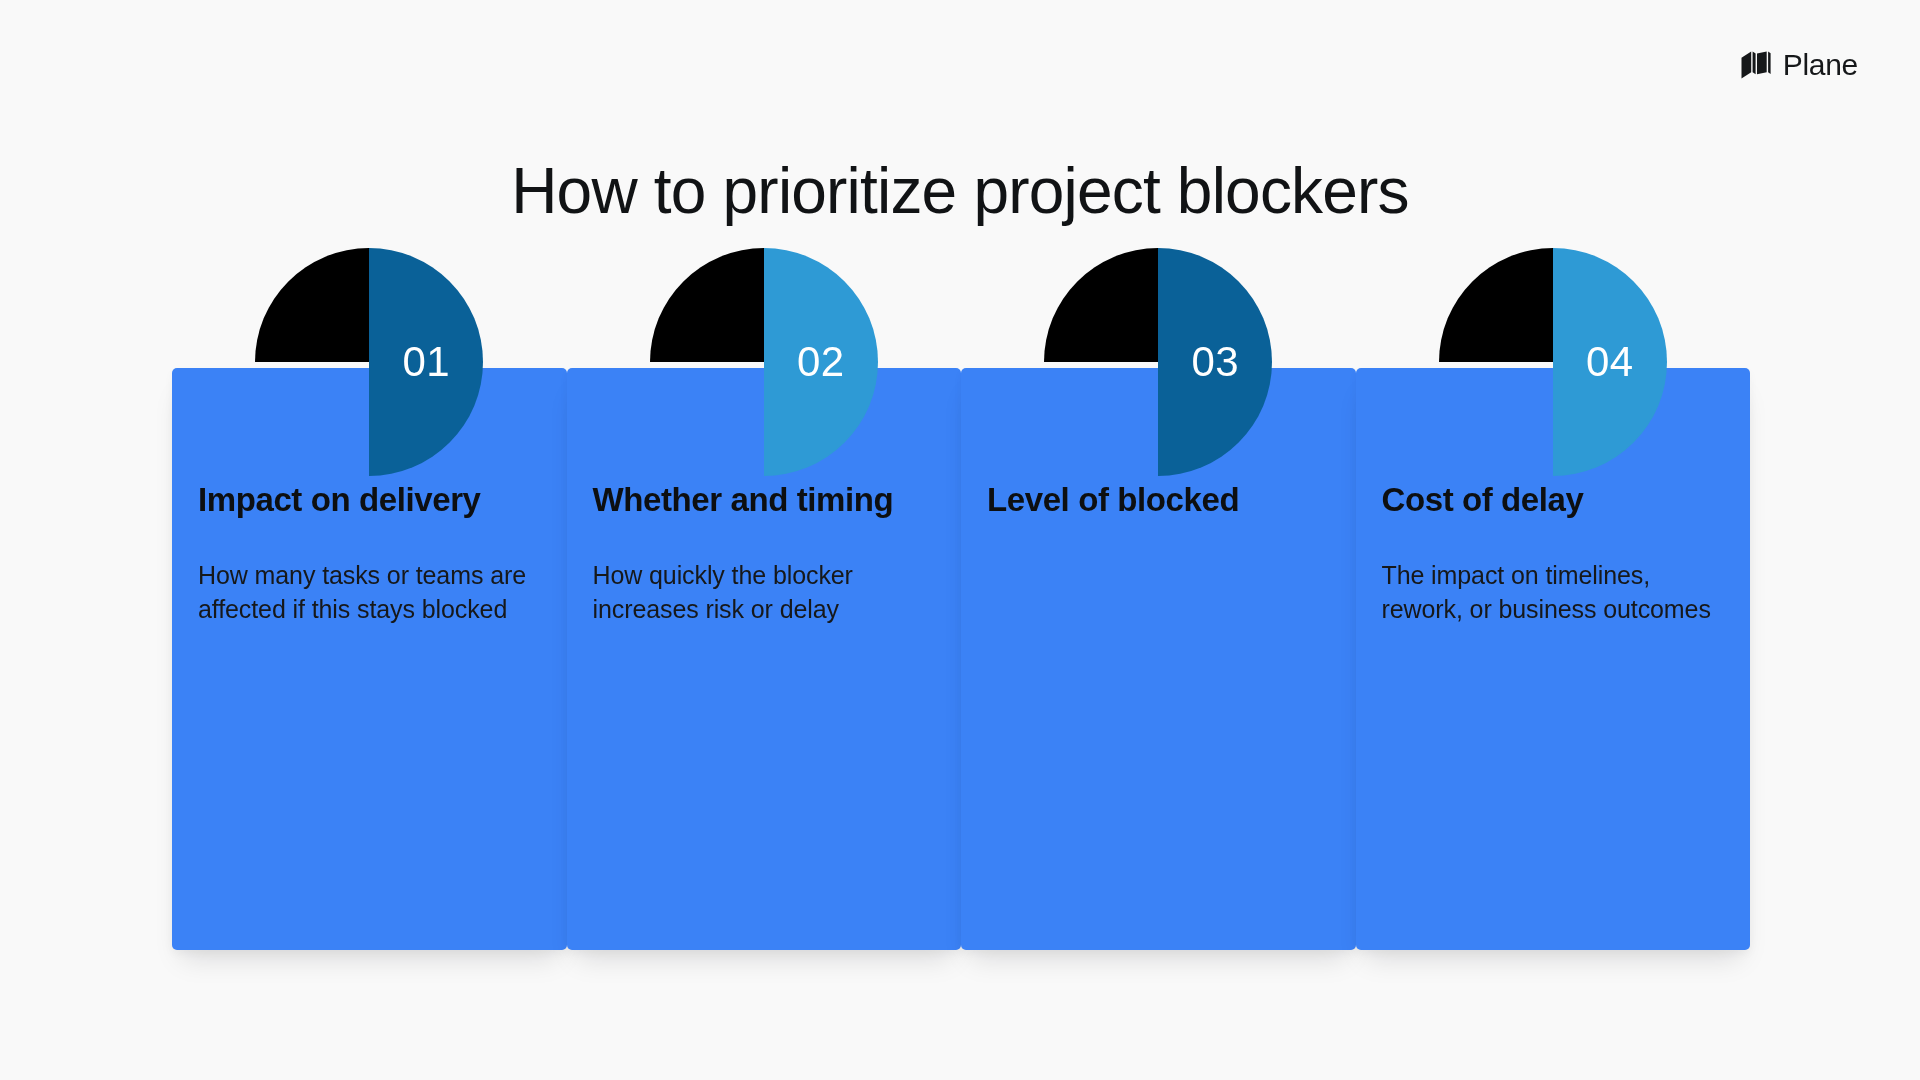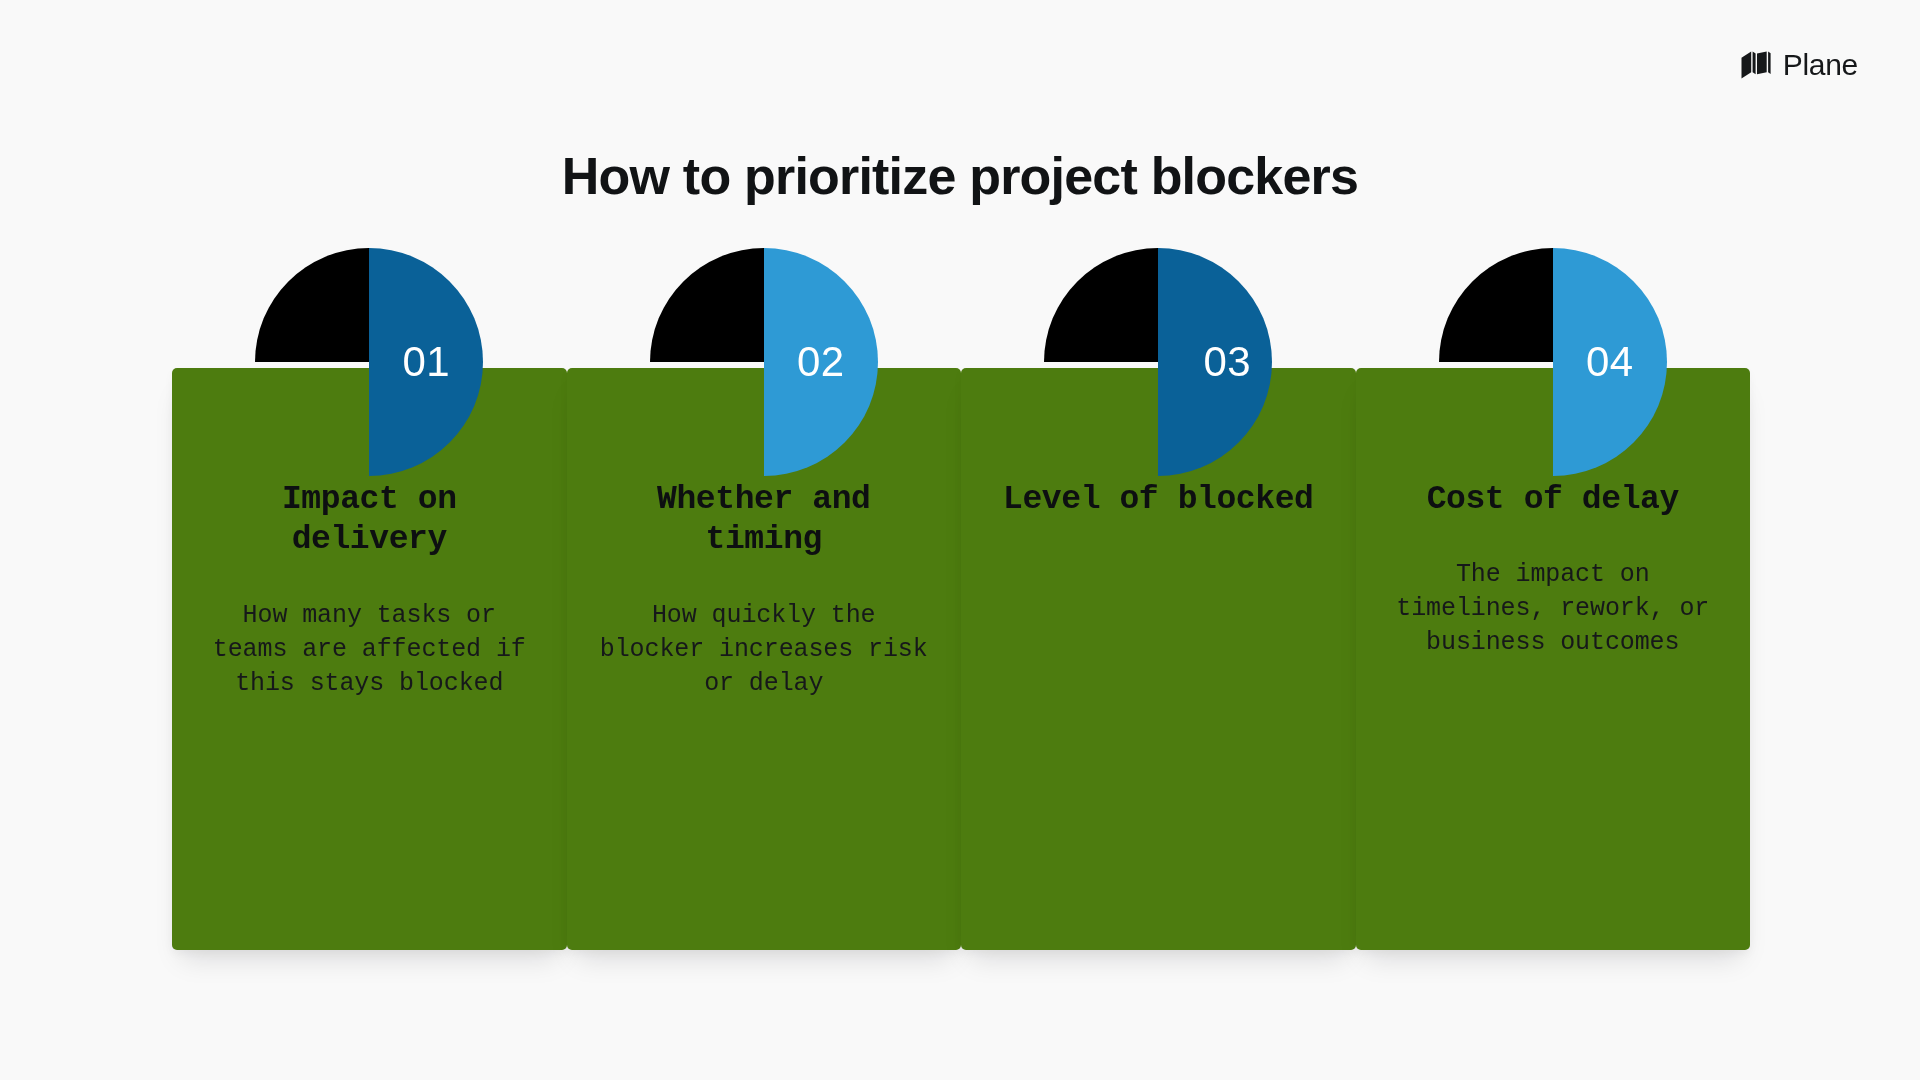"How to prioritize project blockers" .page-title { font-size: 52px -> 64px; font-weight: 700 -> 400 }
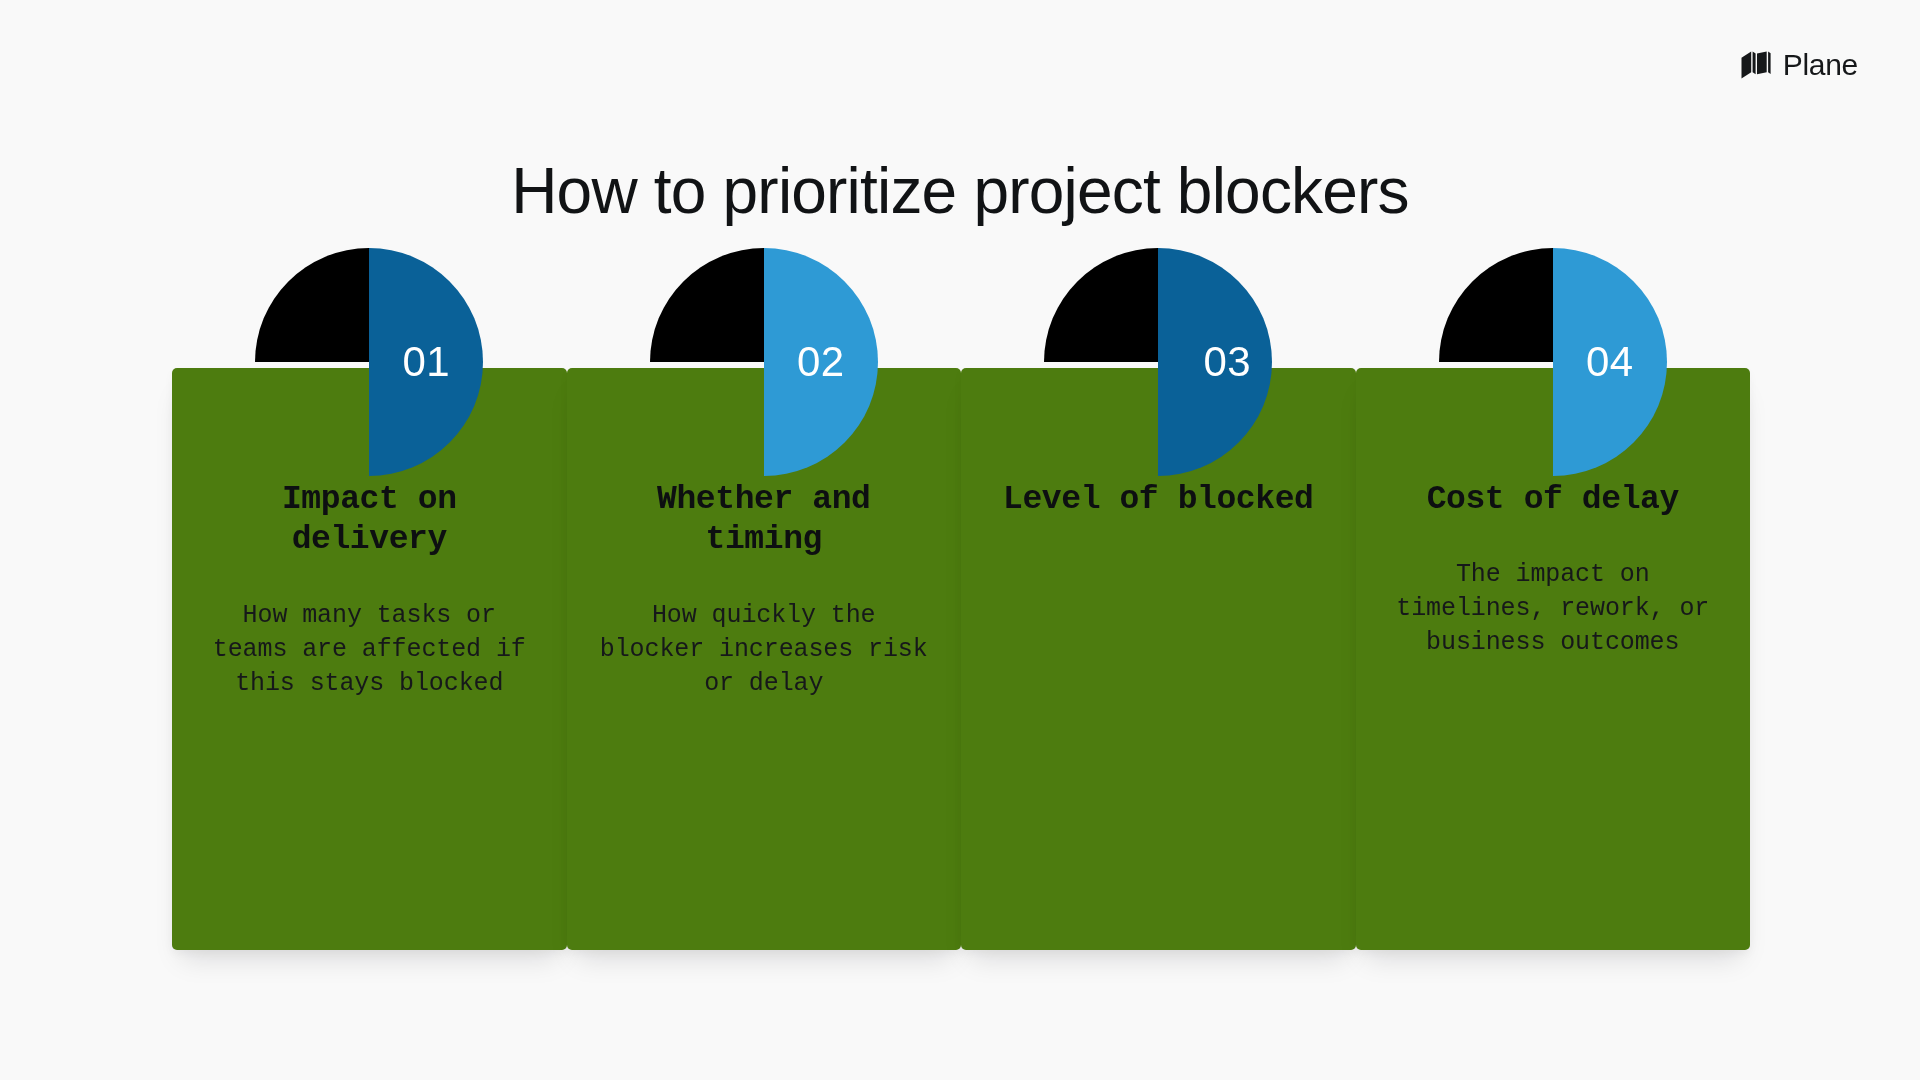"01" .card { background: #4d7c0f -> #3b82f6 }
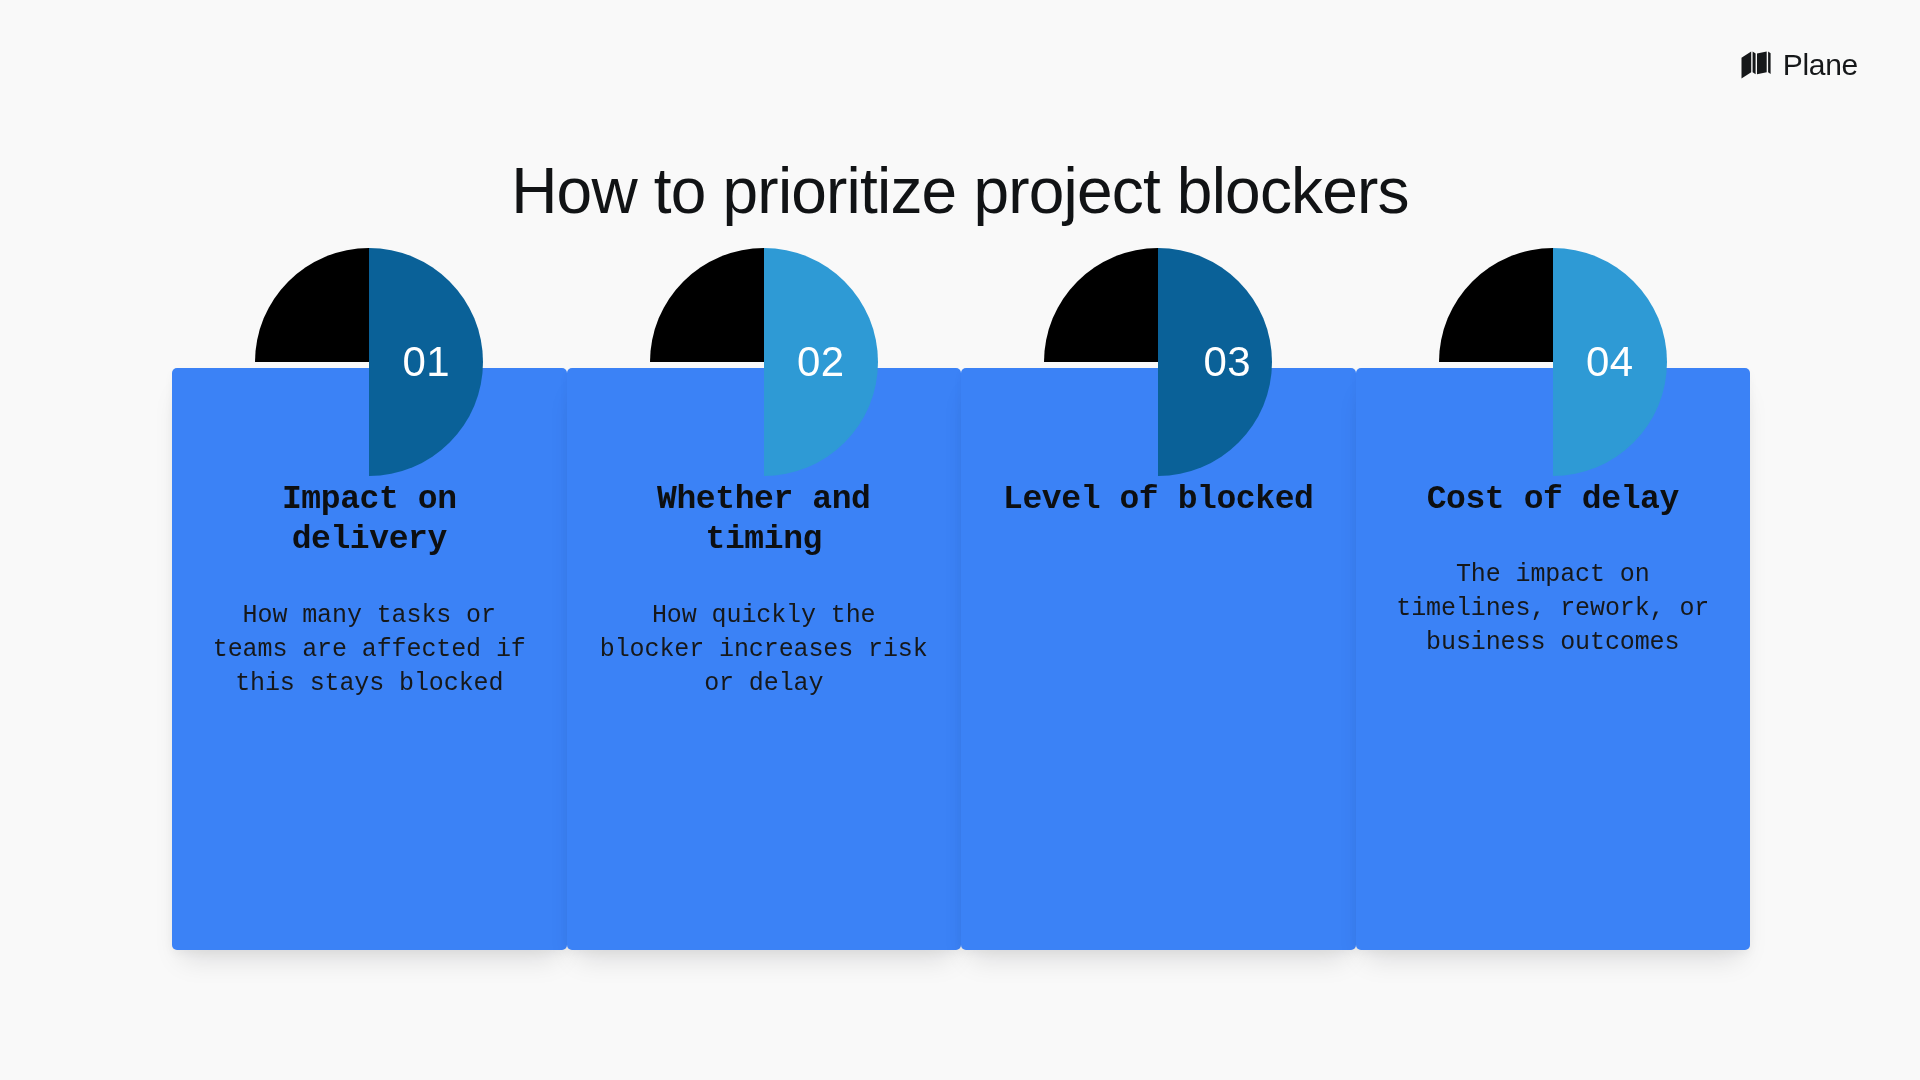"03" div.pie-number { margin-left: 12px -> none }
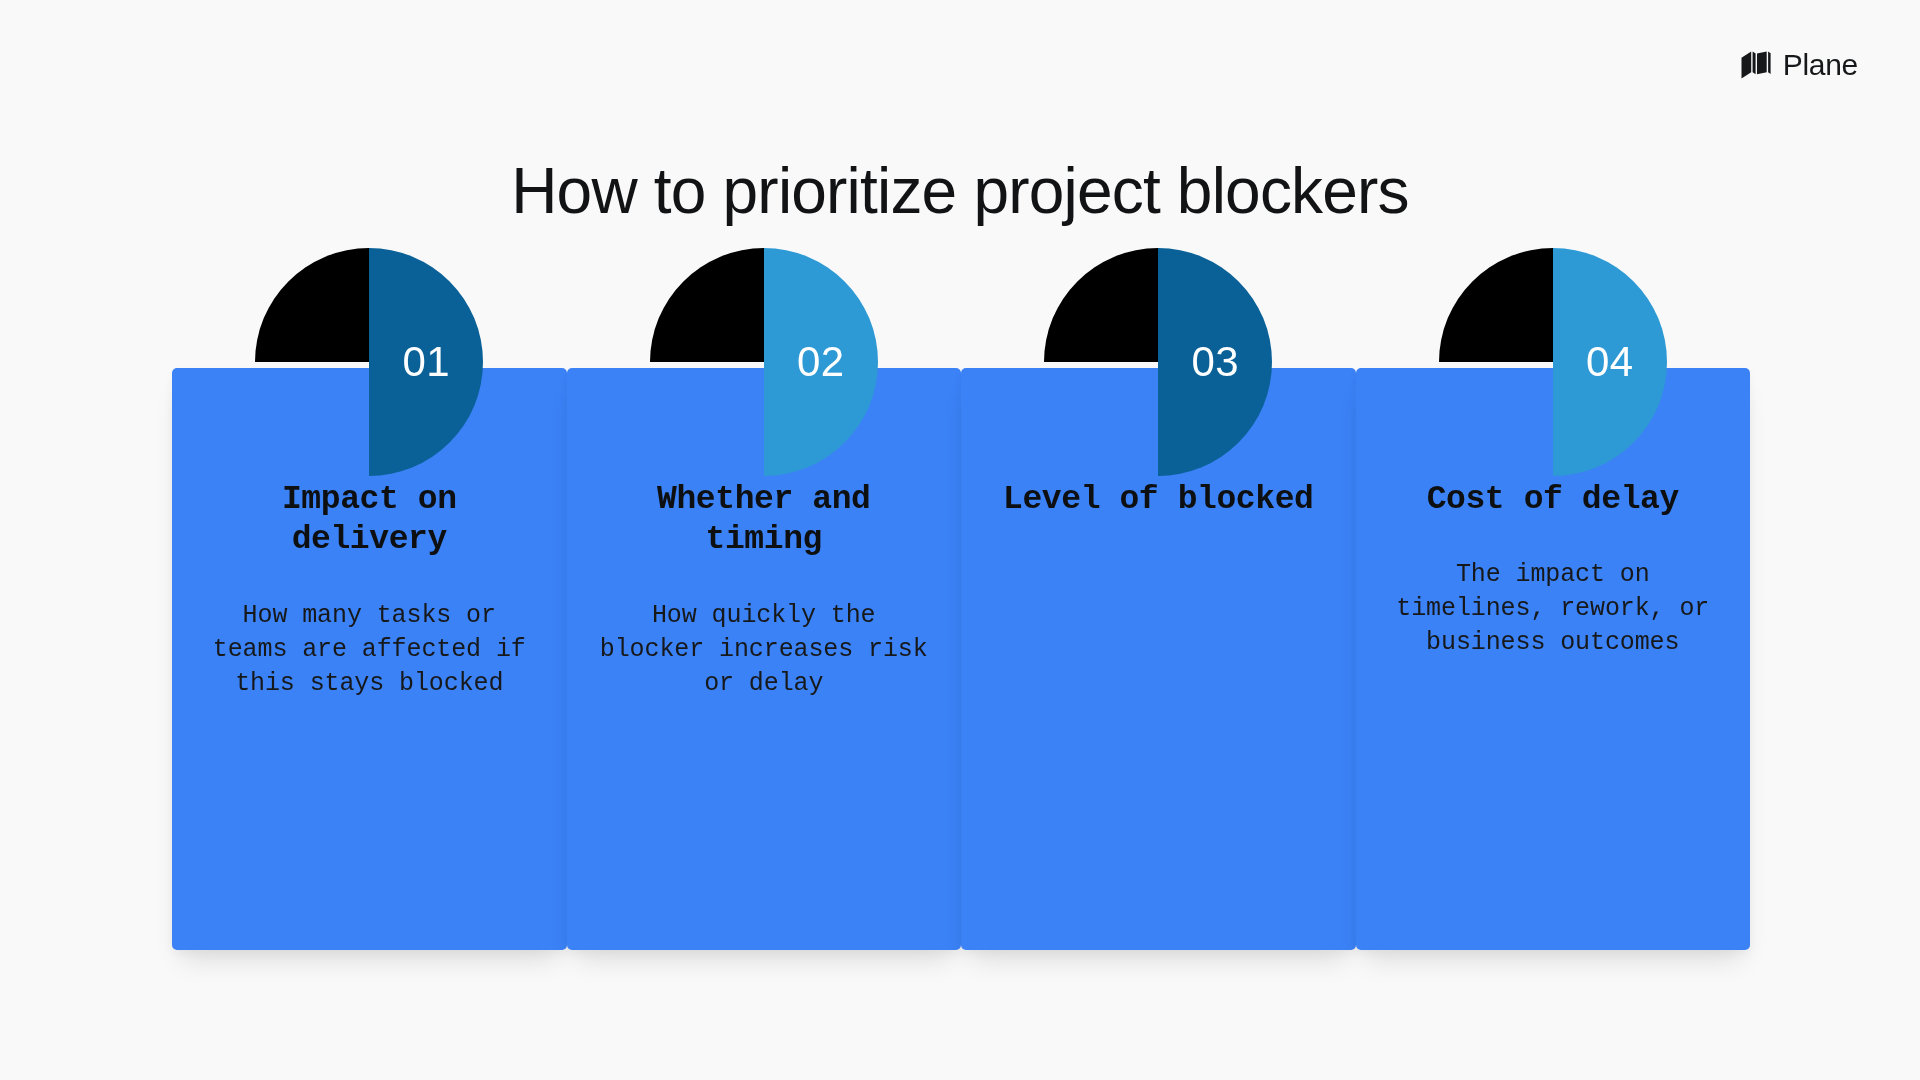"Impact on delivery" .card-body { font-family: Liberation Mono, monospace -> none; text-align: center -> left }
